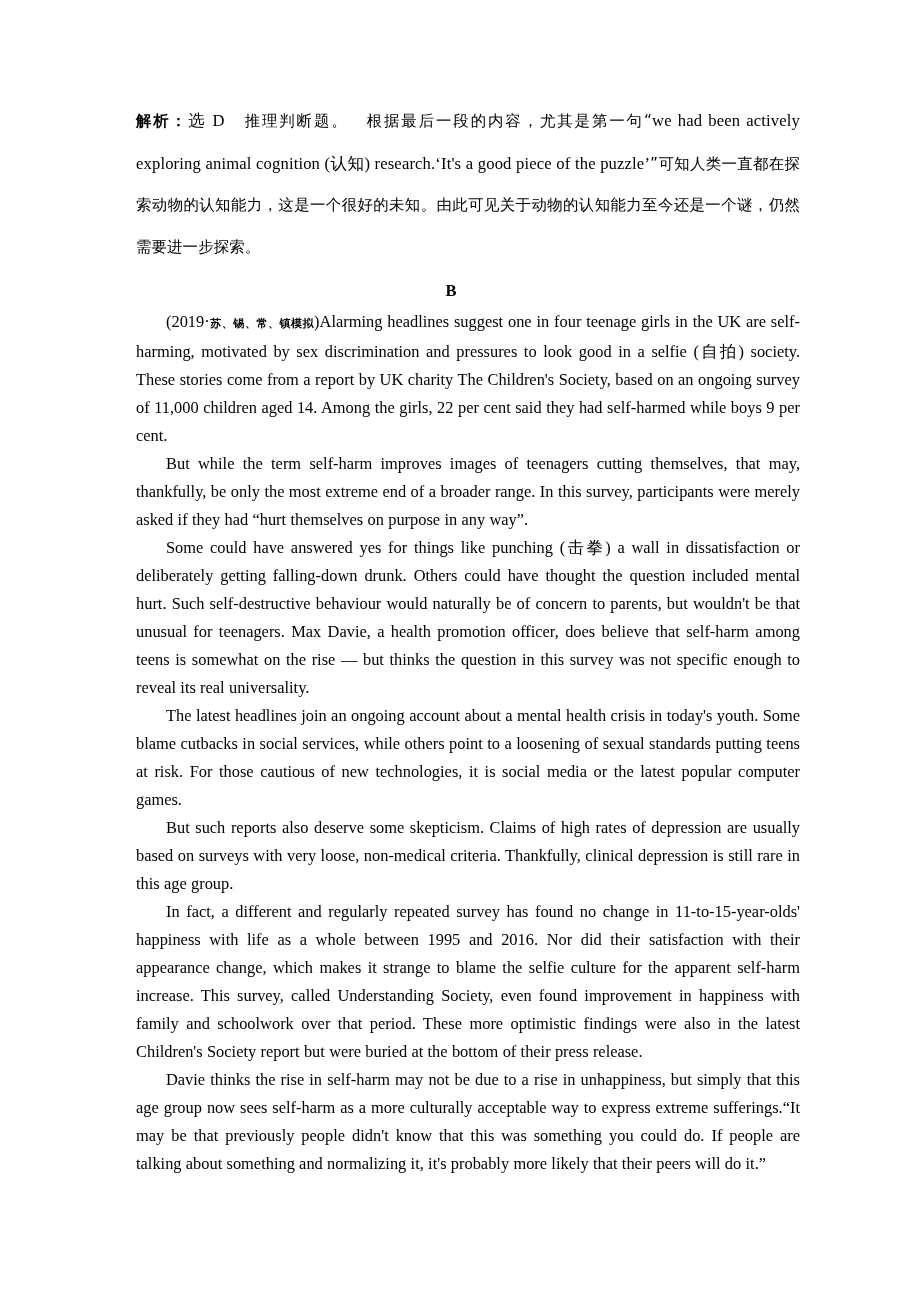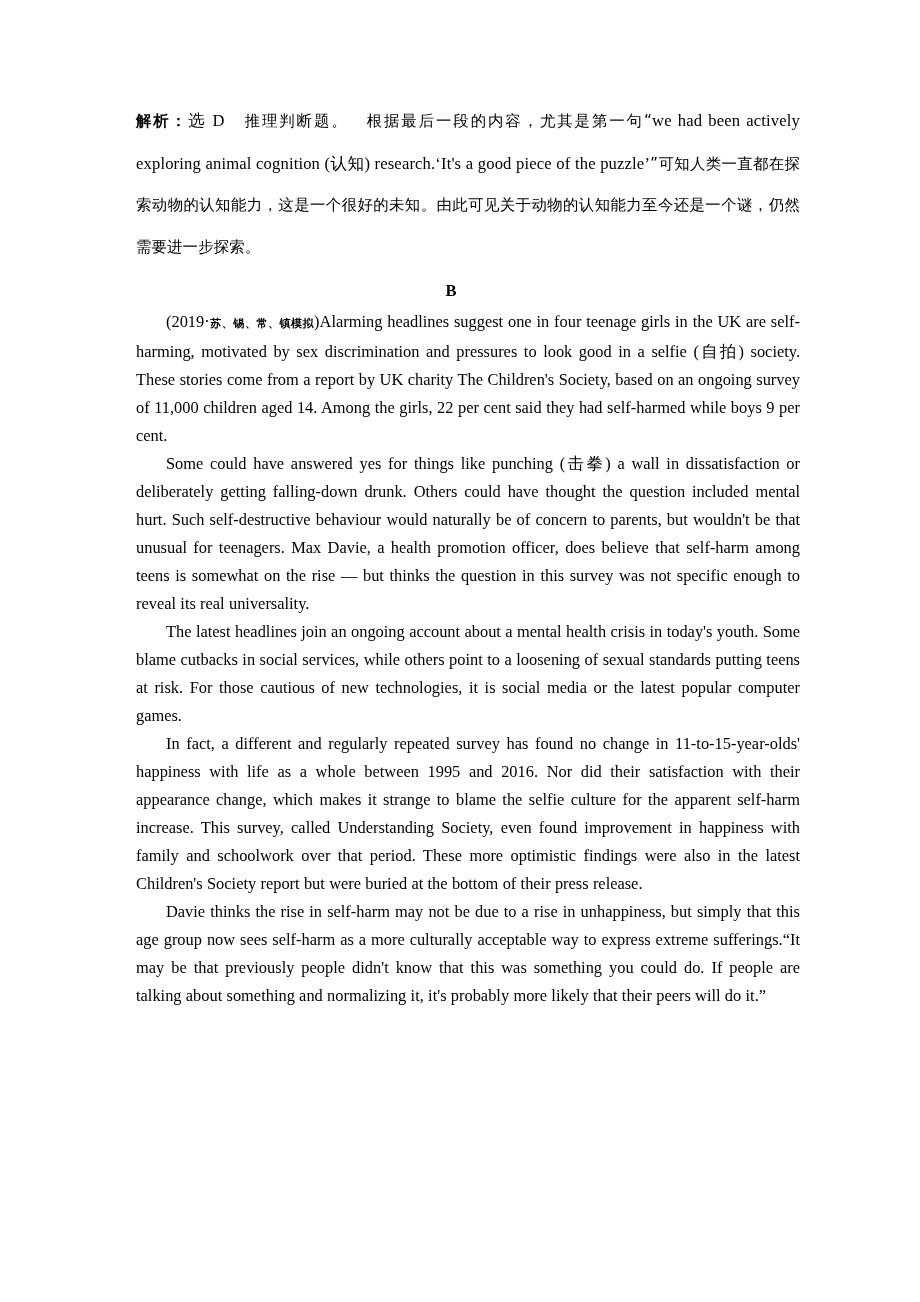"But while the term self-harm" p.para { html: none -> <p>But while the term self-harm improves images of teenagers cutting themselves, that may, thankfully, be only the most extreme end of a broader range. In this survey, participants were merely asked if they had “hurt themselves on purpose in any way”.</p> }
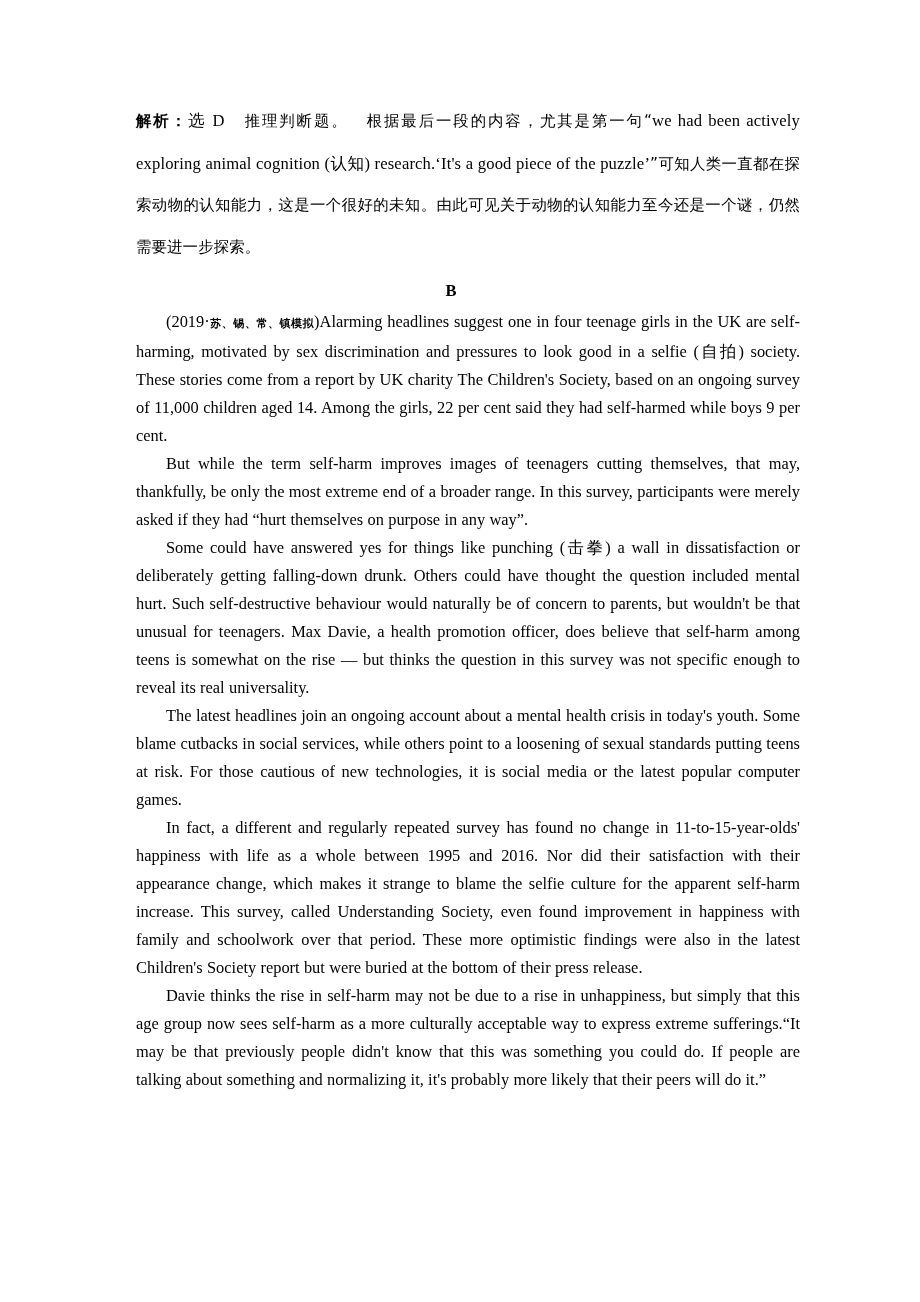"But such reports also deserve" p.para { html: none -> <p>But such reports also deserve some skepticism. Claims of high rates of depression are usually based on surveys with very loose, non-medical criteria. Thankfully, clinical depression is still rare in this age group.</p> }
